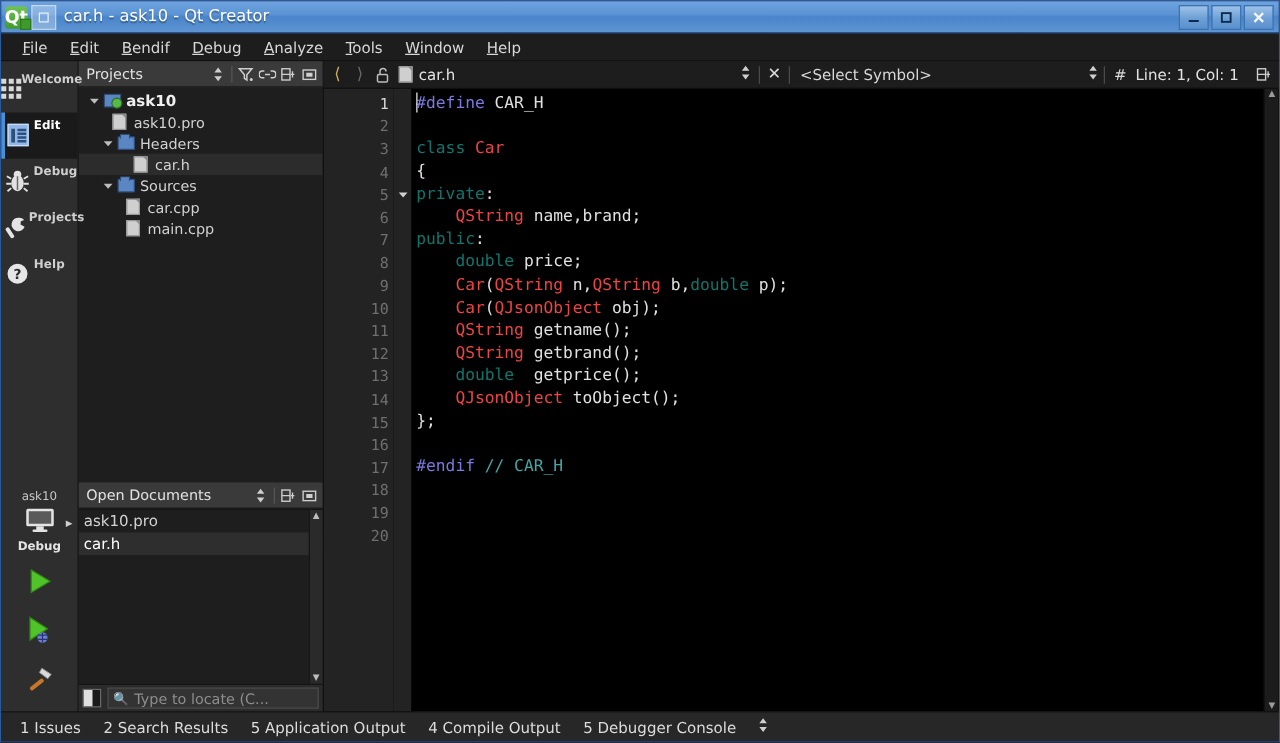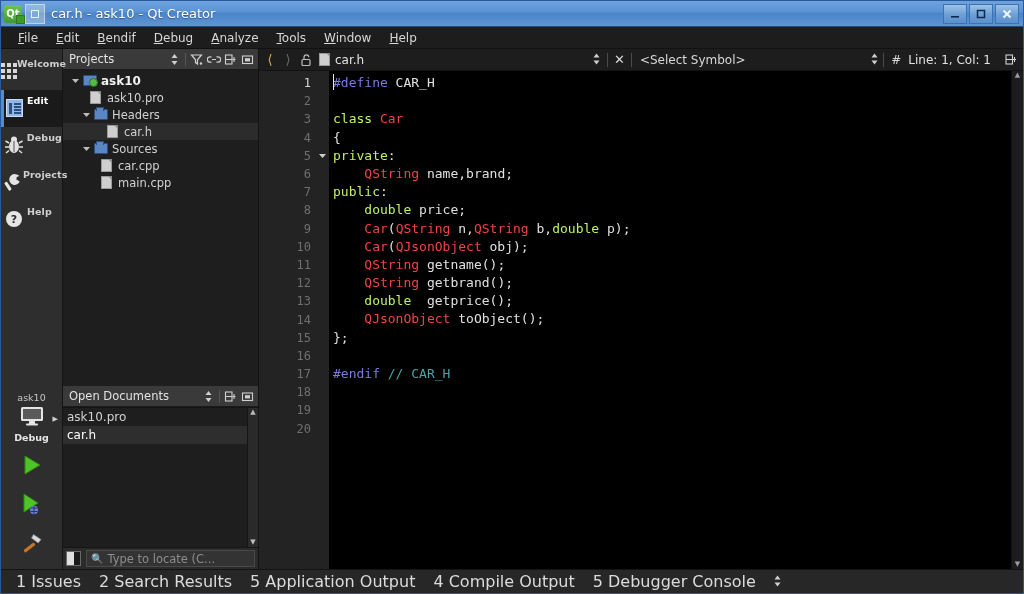"Qt" .tb-qticon { font-size: 10px -> 14px }
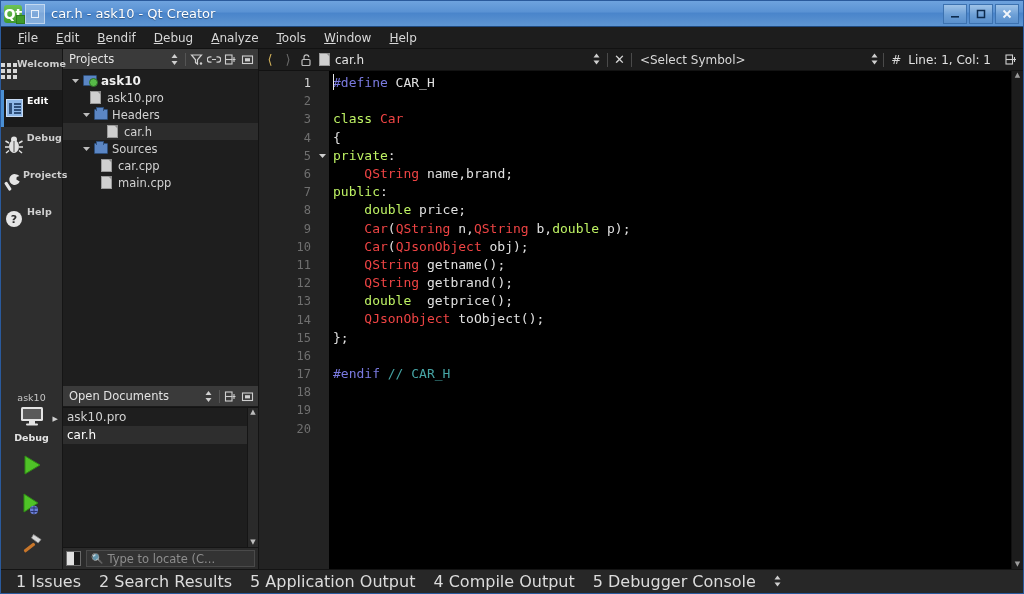"class" .t-kw { color: #bef264 -> #0f766e }
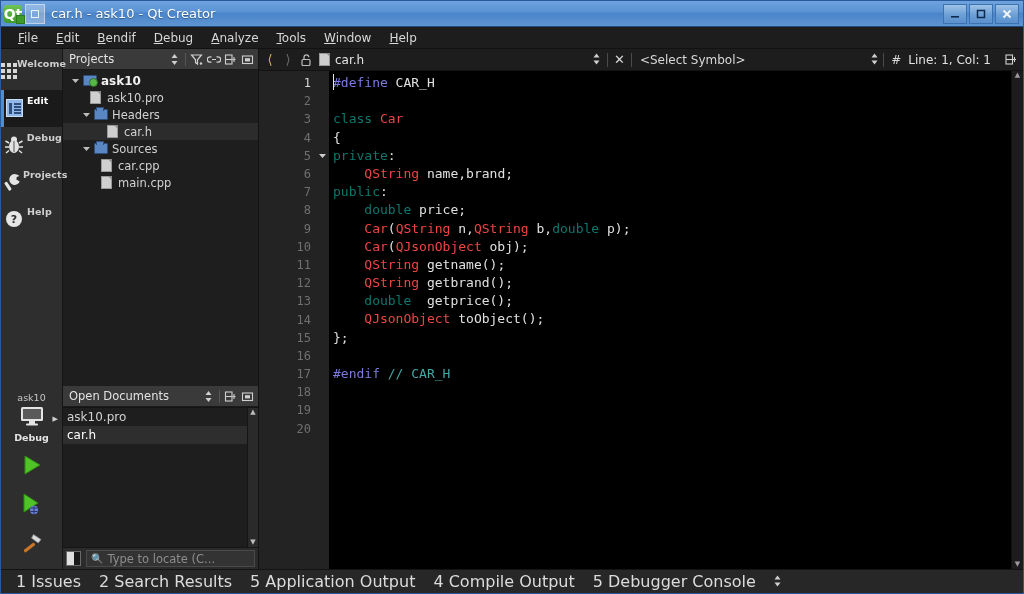"1 Issues" .obtn { font-size: 16px -> 12px }
